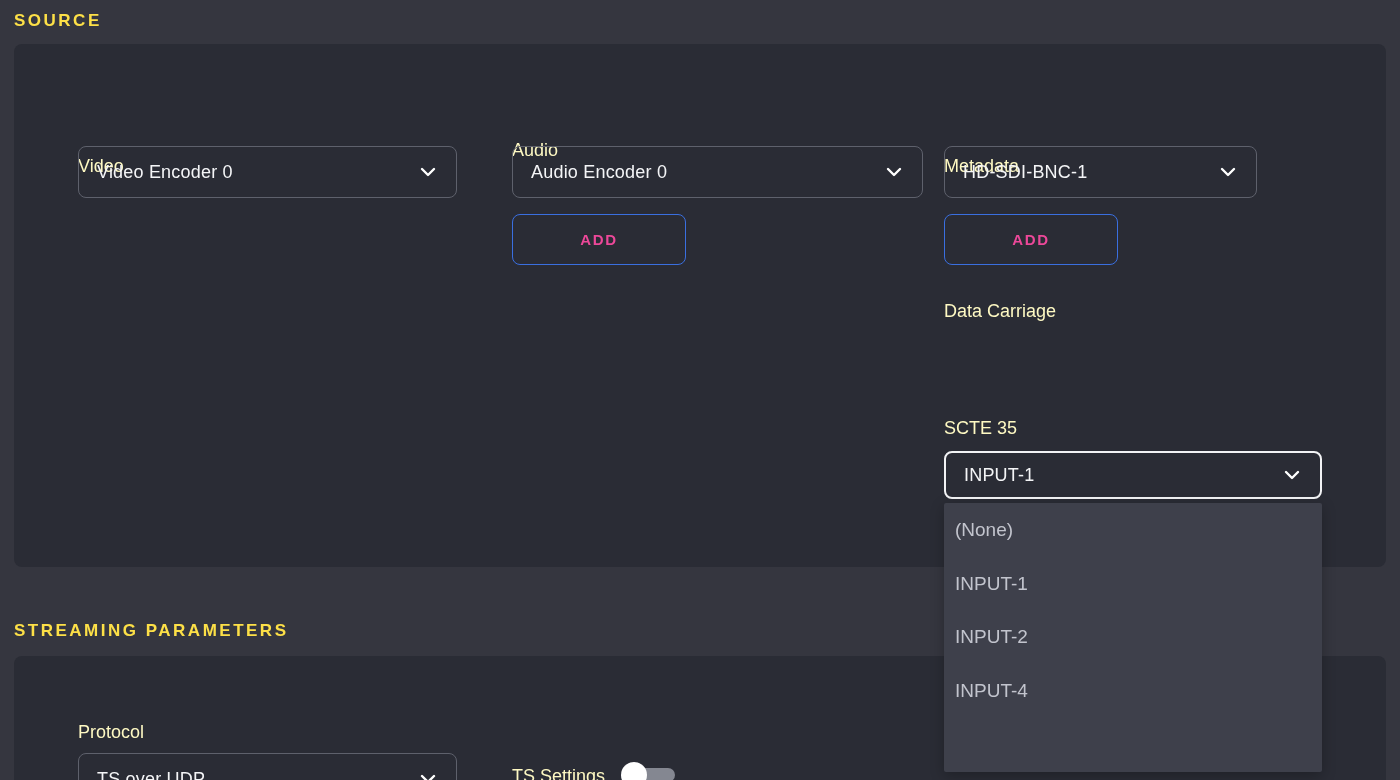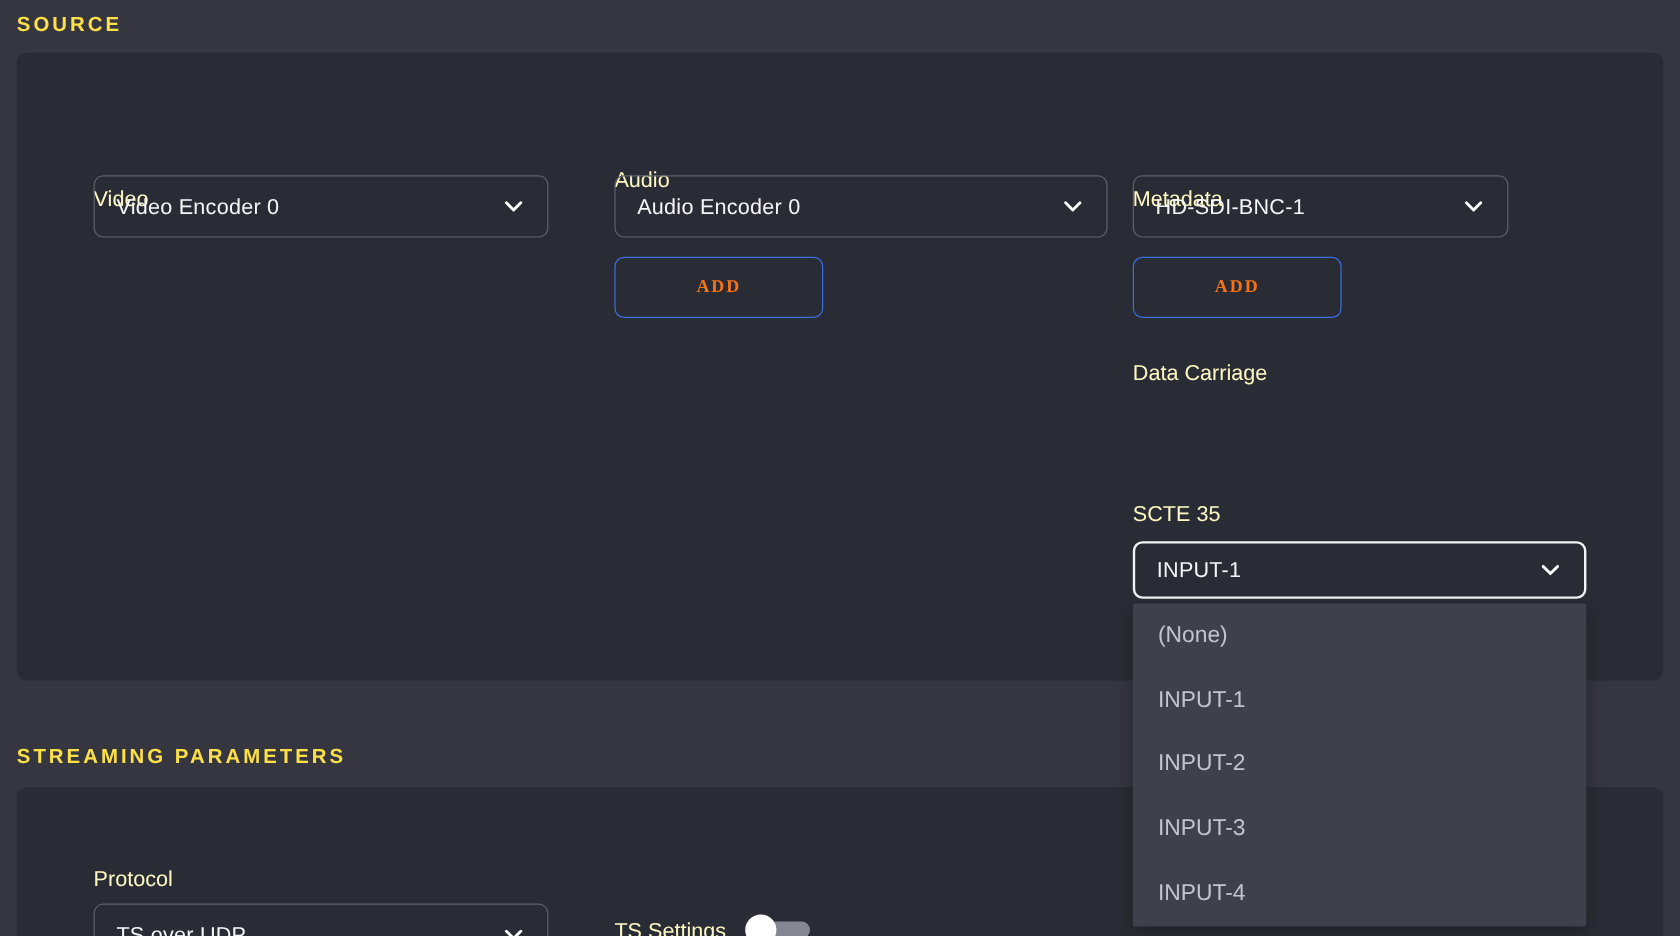"ADD" .btn-add { color: #f97316 -> #ec4899; font-family: Liberation Serif, serif -> Liberation Sans, sans-serif }
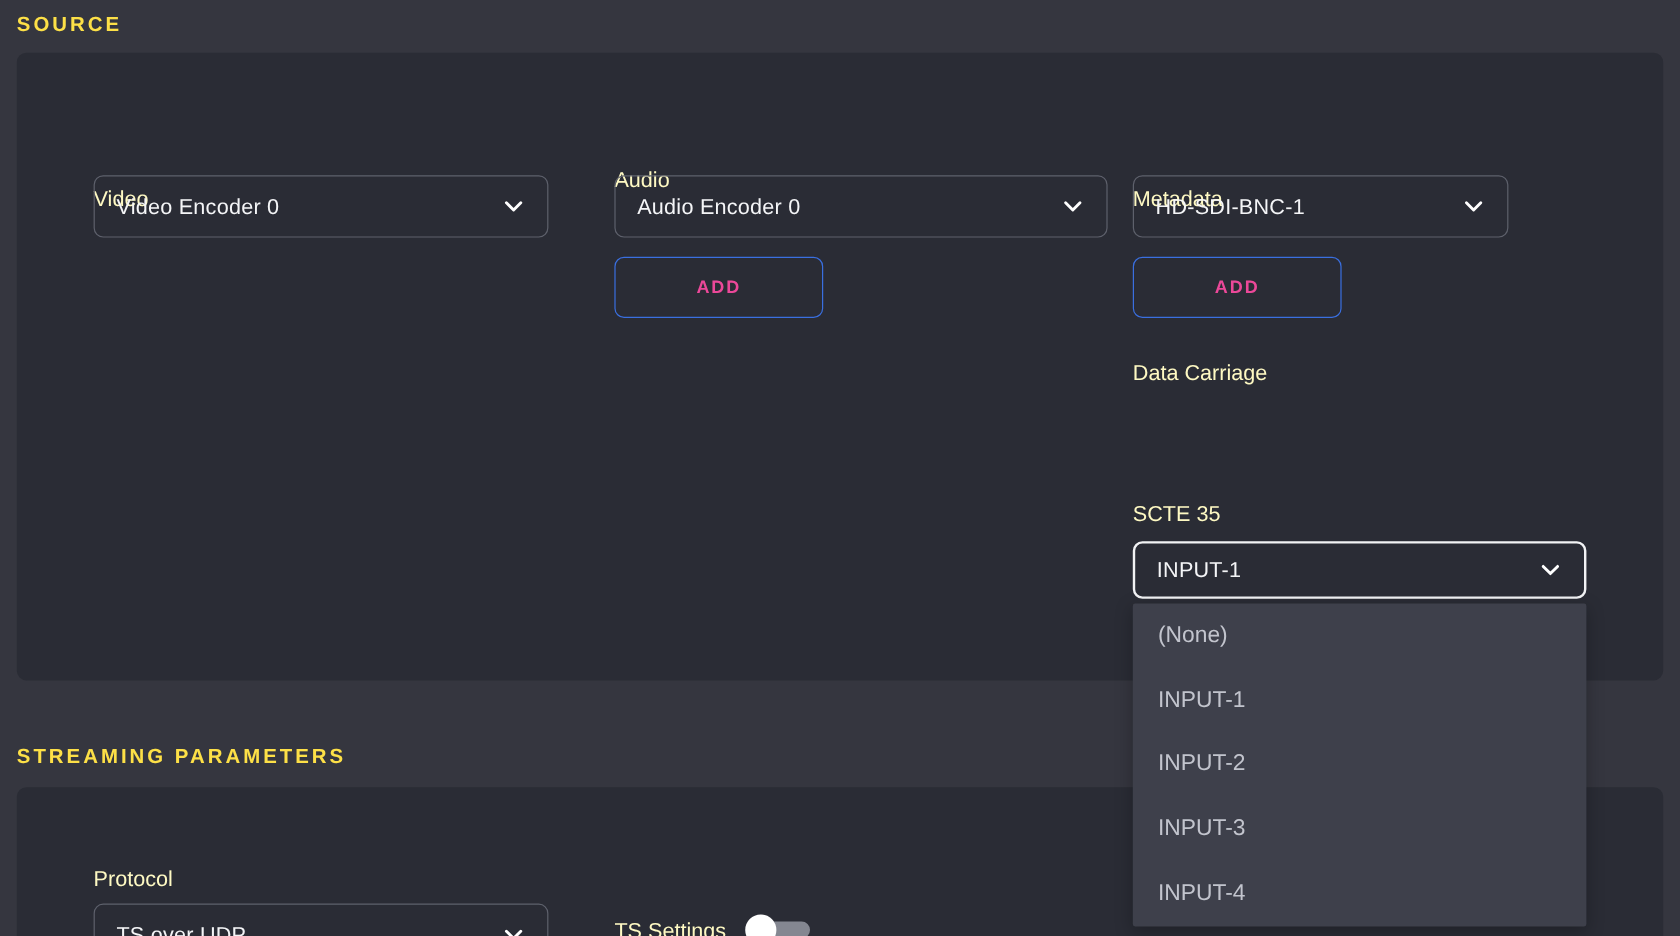"(None)" .menu-item { padding-left: 21px -> 11px }
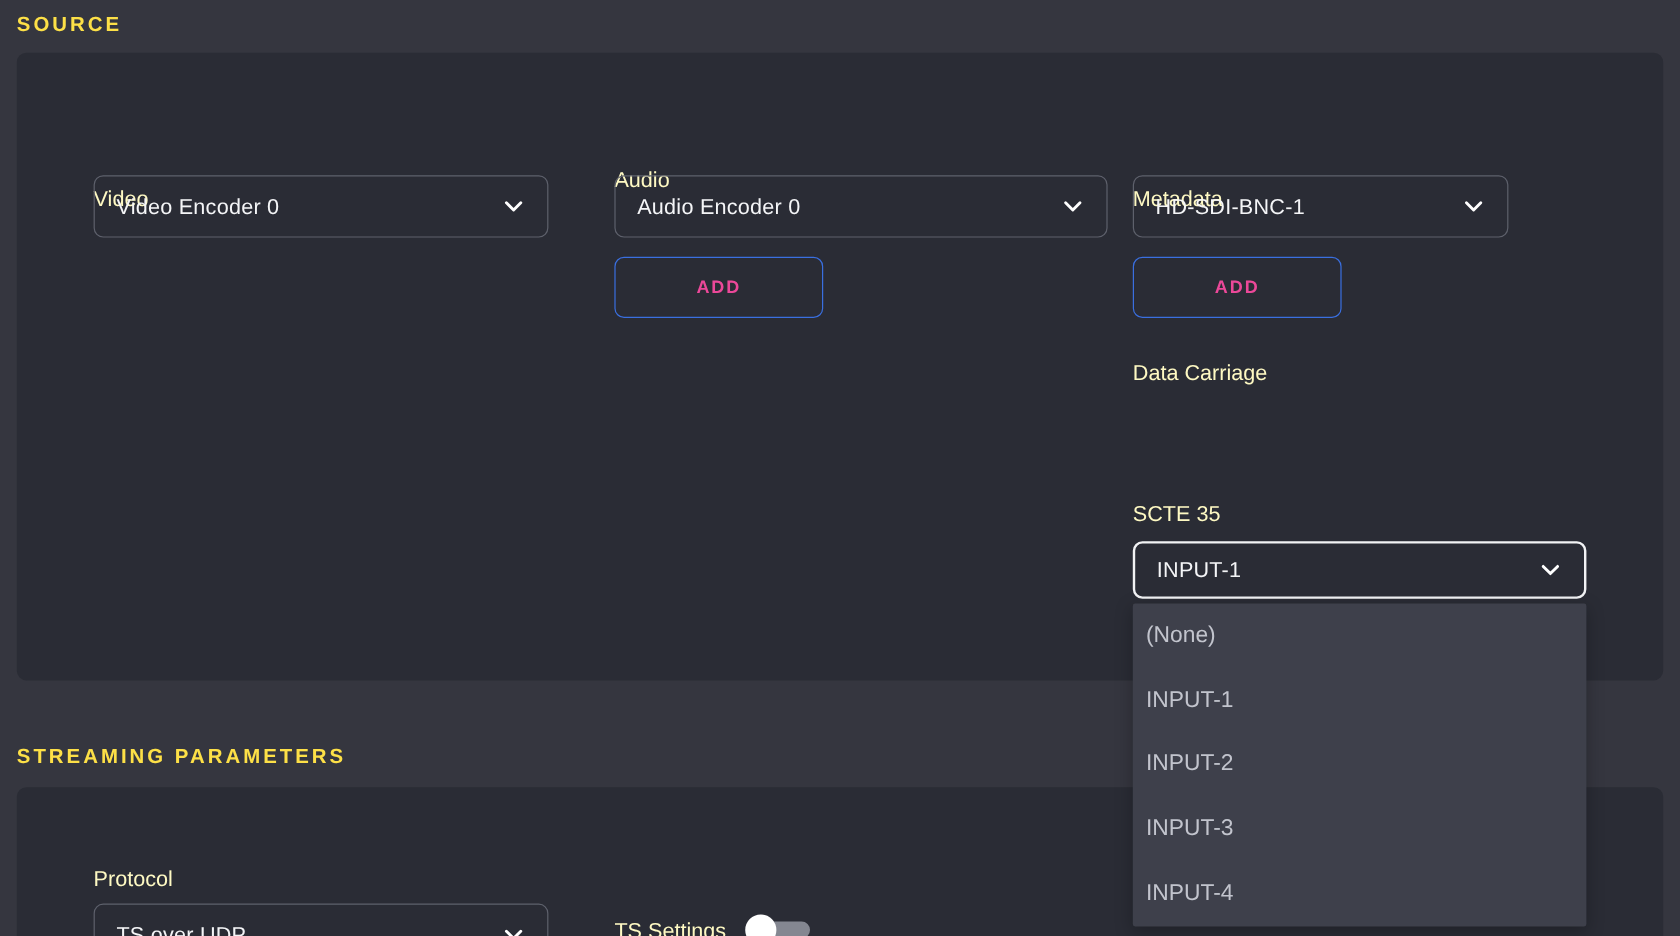"INPUT-3" div.menu-item { html: <div>INPUT-3</div> -> none }
